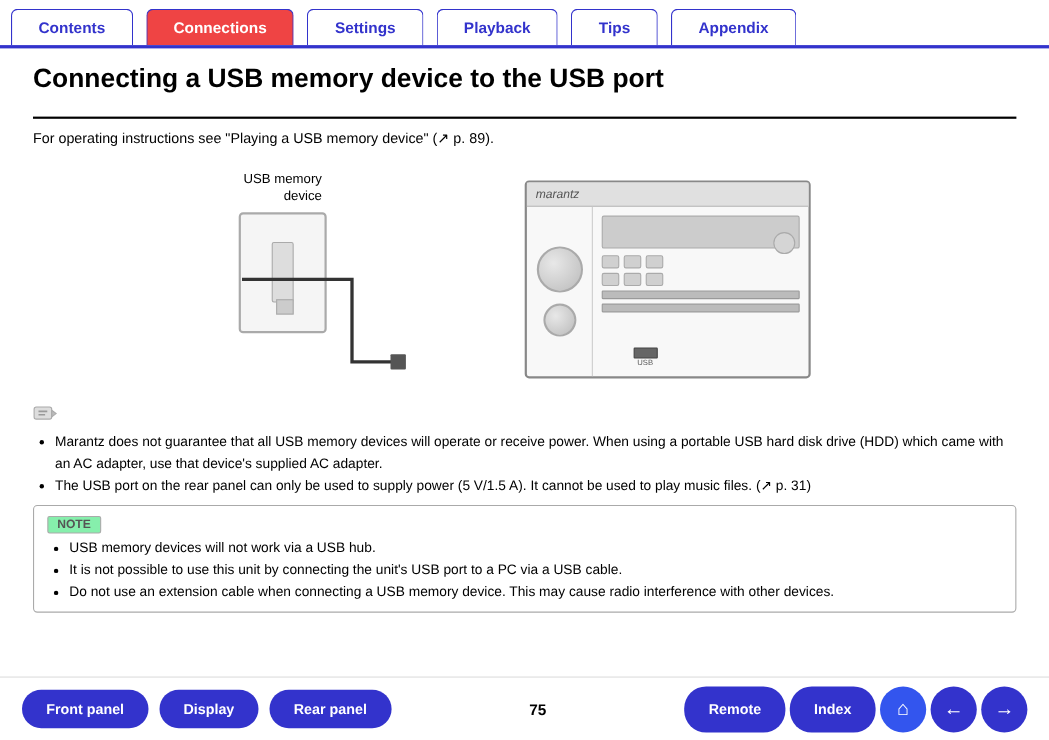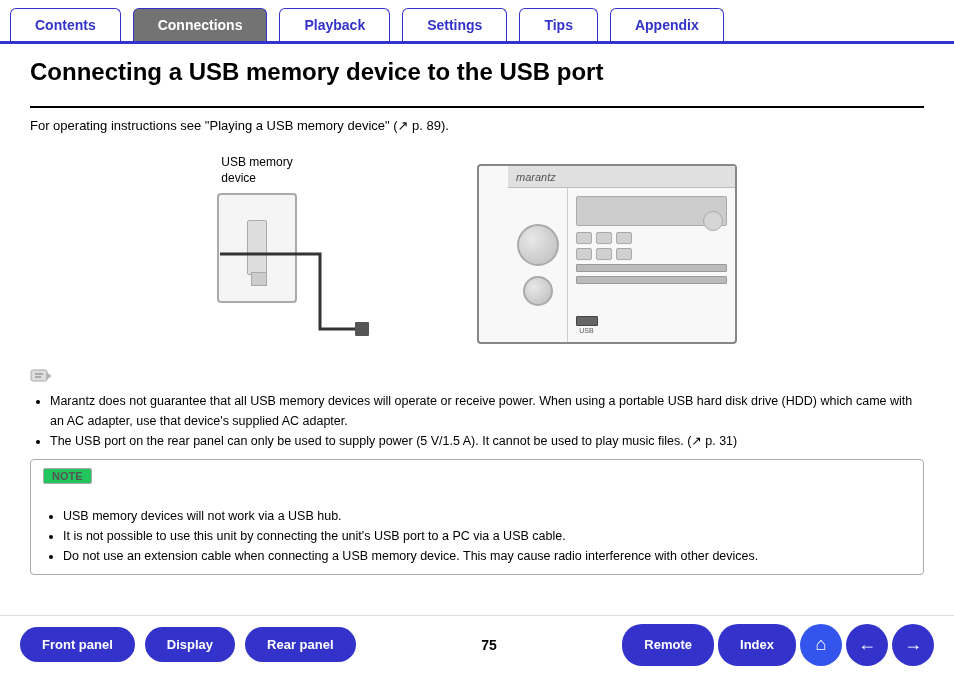"Connections" .nav-tab.active { background: #737373 -> #ef4444 }
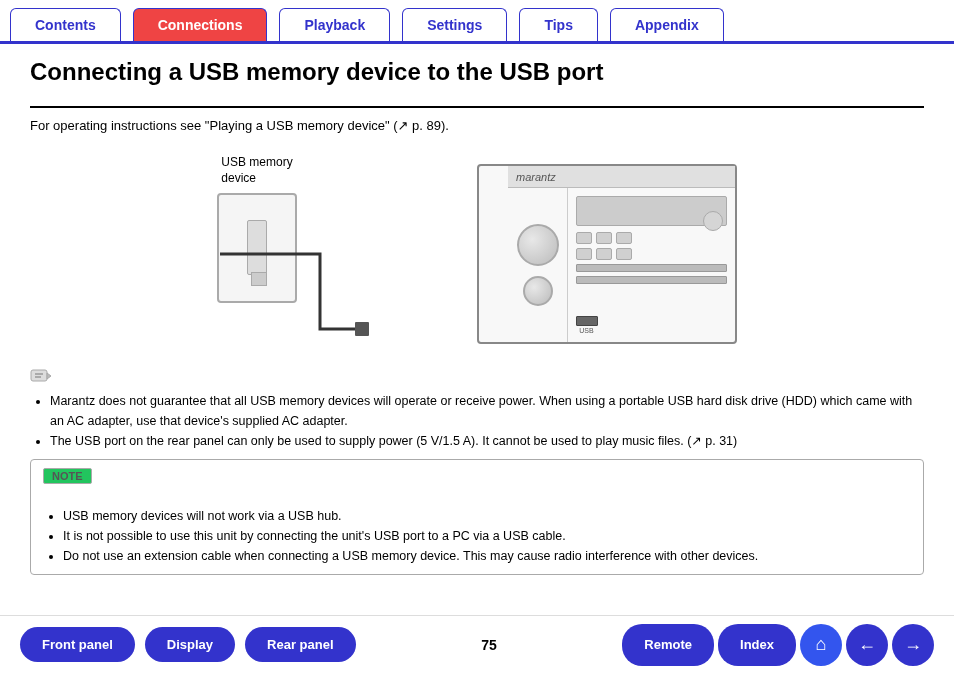"Playback" a.nav-tab { order: before "Settings" -> after "Settings" }
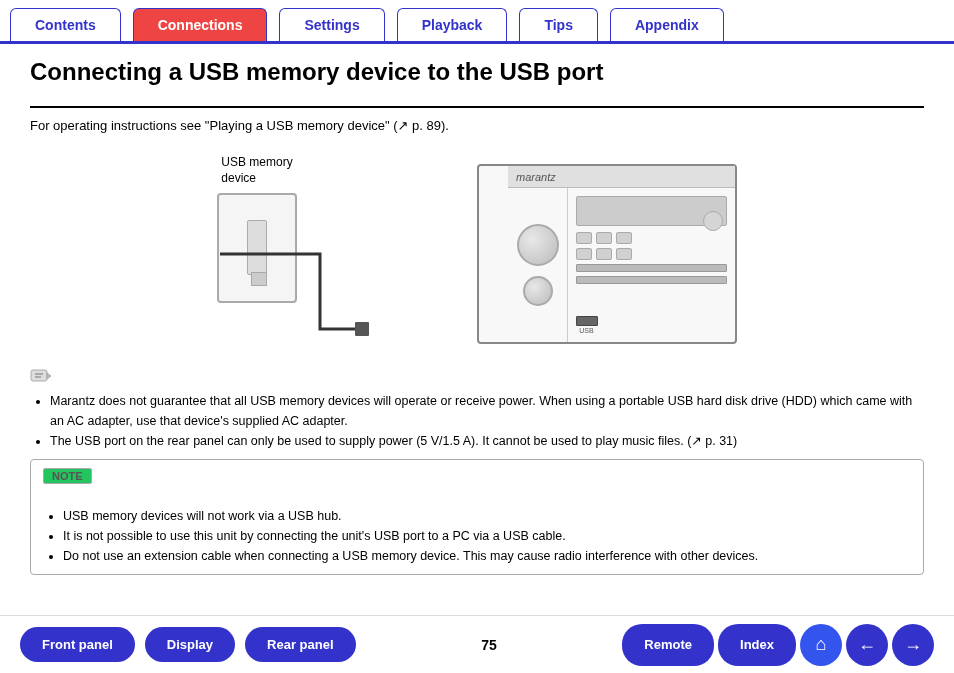"USB memory" .usb-label { text-align: left -> right }
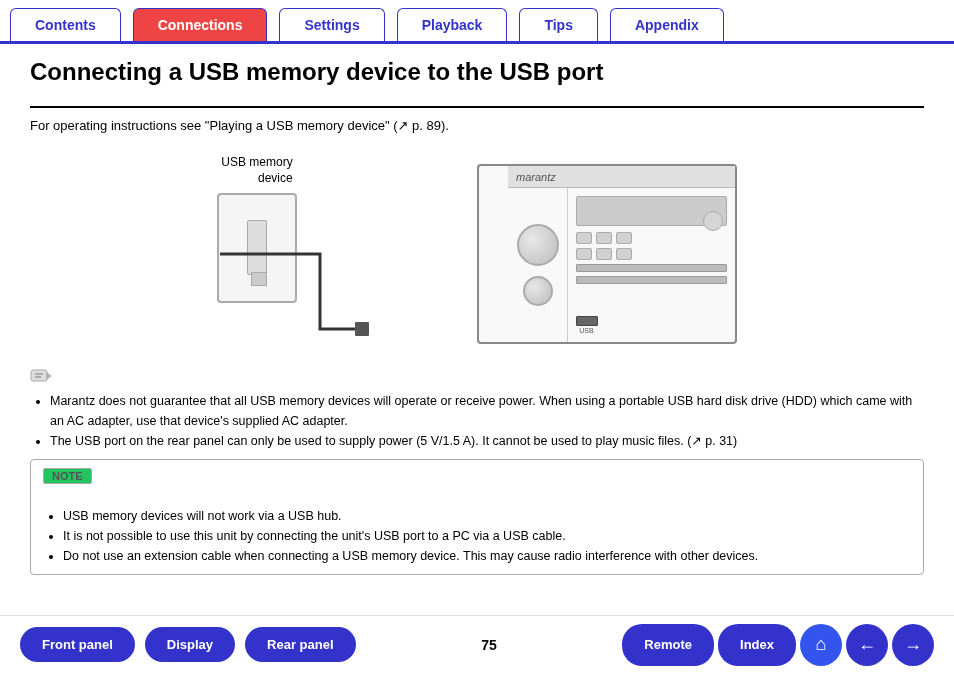"marantz" div.device-illustration { padding-left: 29px -> none }
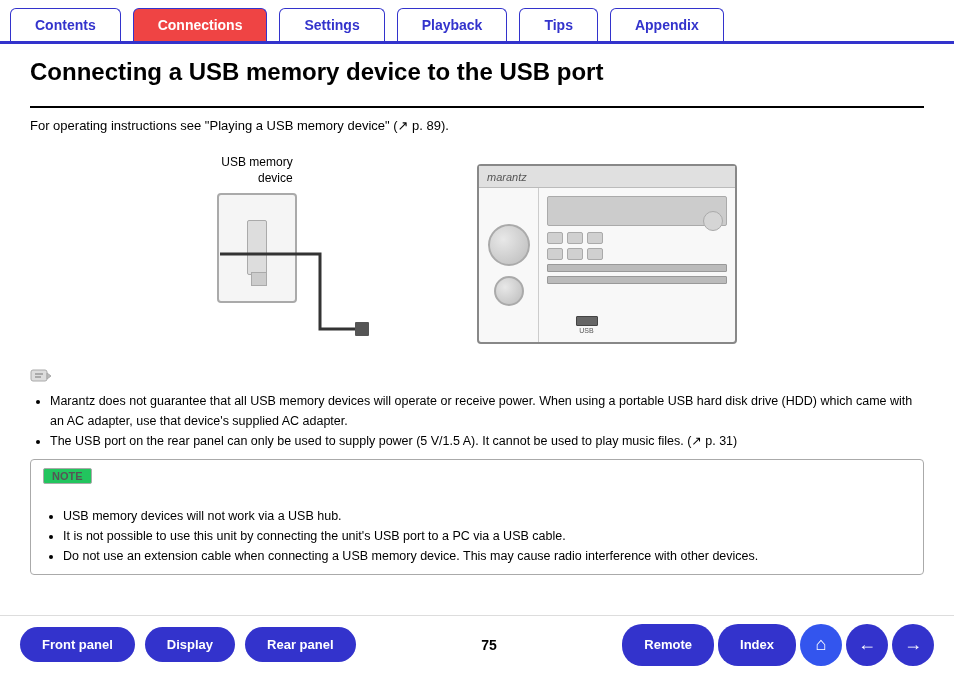"NOTE" .note-label { background: #22c55e -> #86efac; margin-bottom: 22px -> 3px }
